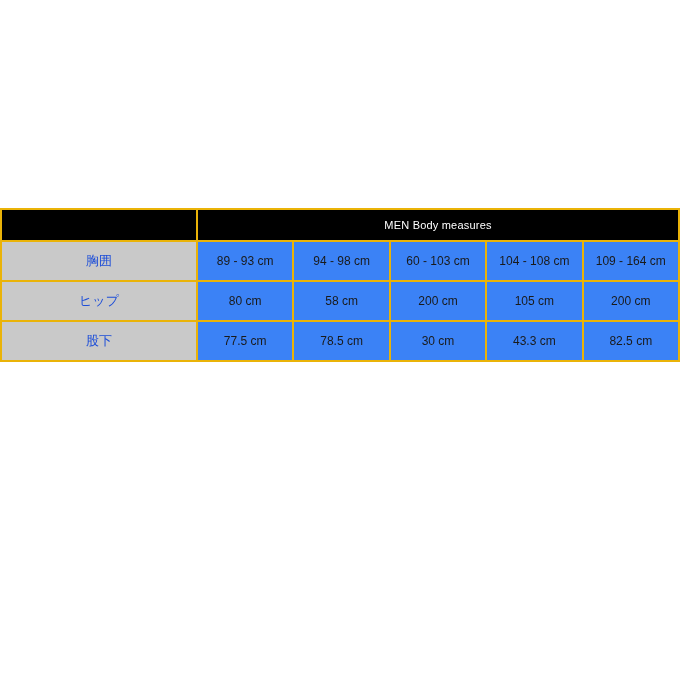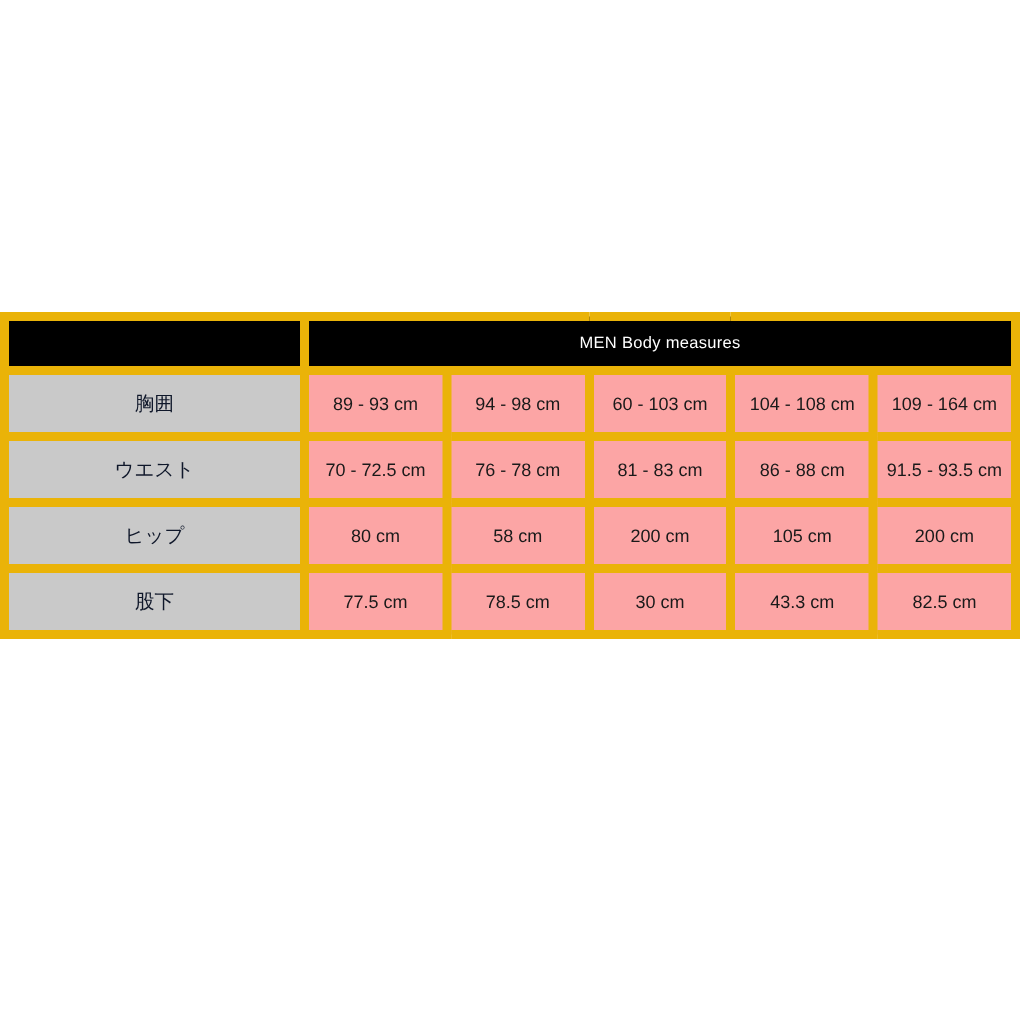"MEN Body measures" table.size-table td, table.size-table th { border: 6px solid #eab308 -> 2px solid #eab308 }
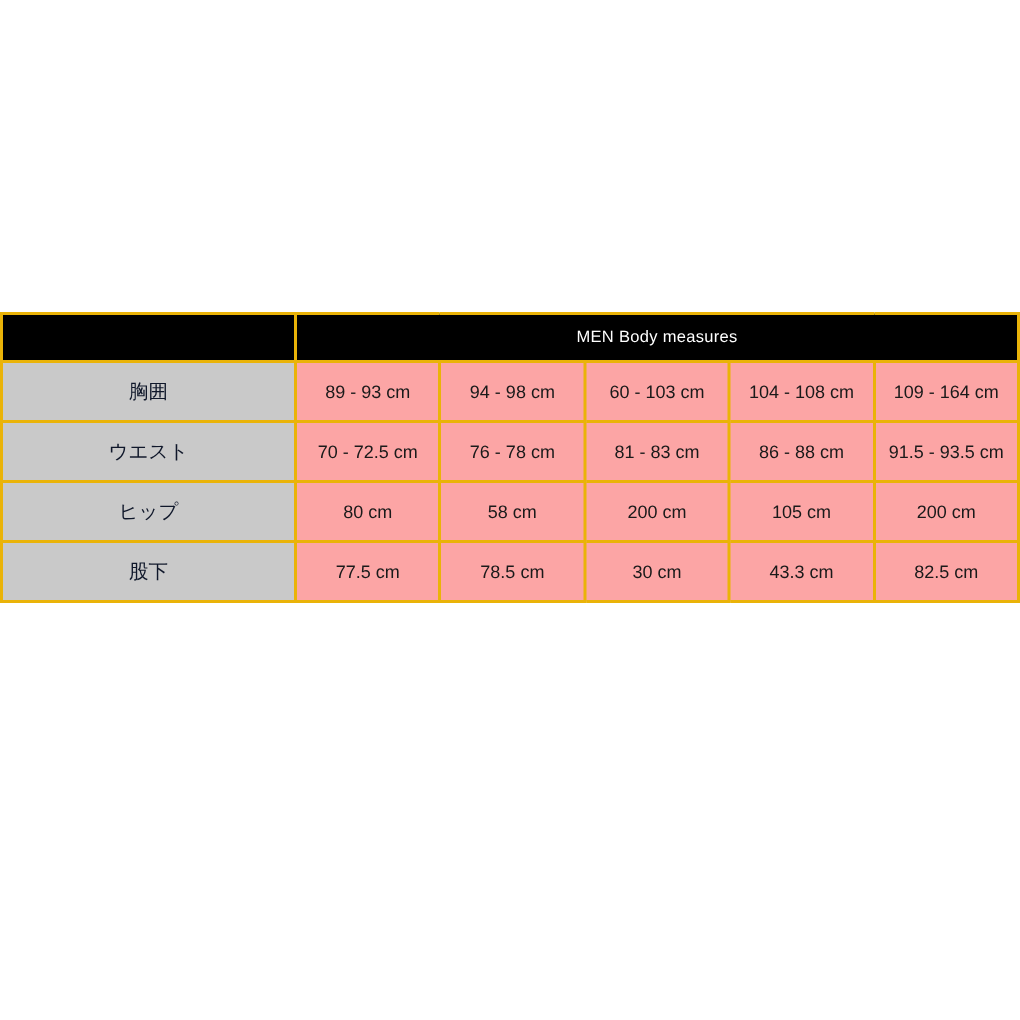"胸囲" .row-label { color: #0f172a -> #1d4ed8 }
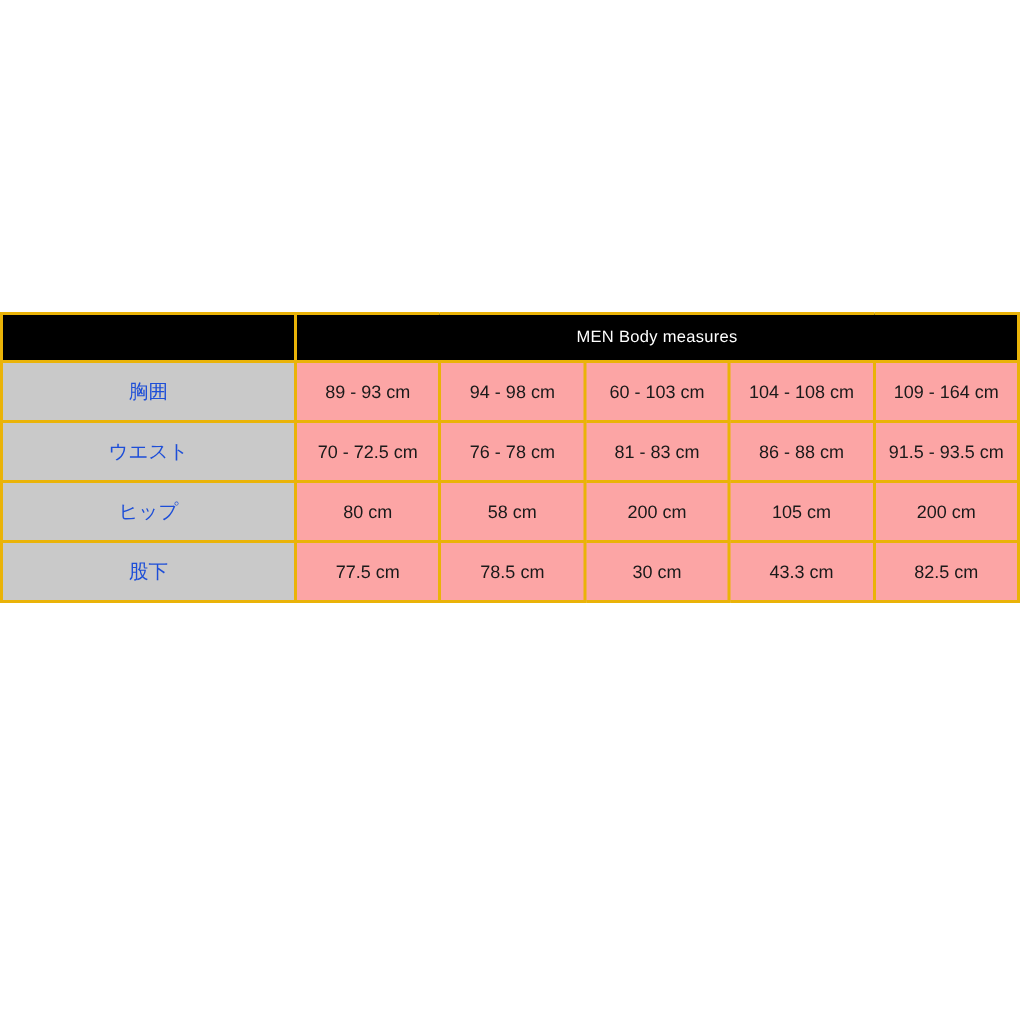"89 - 93 cm" .row-value { background: #fca5a5 -> #3b82f6 }
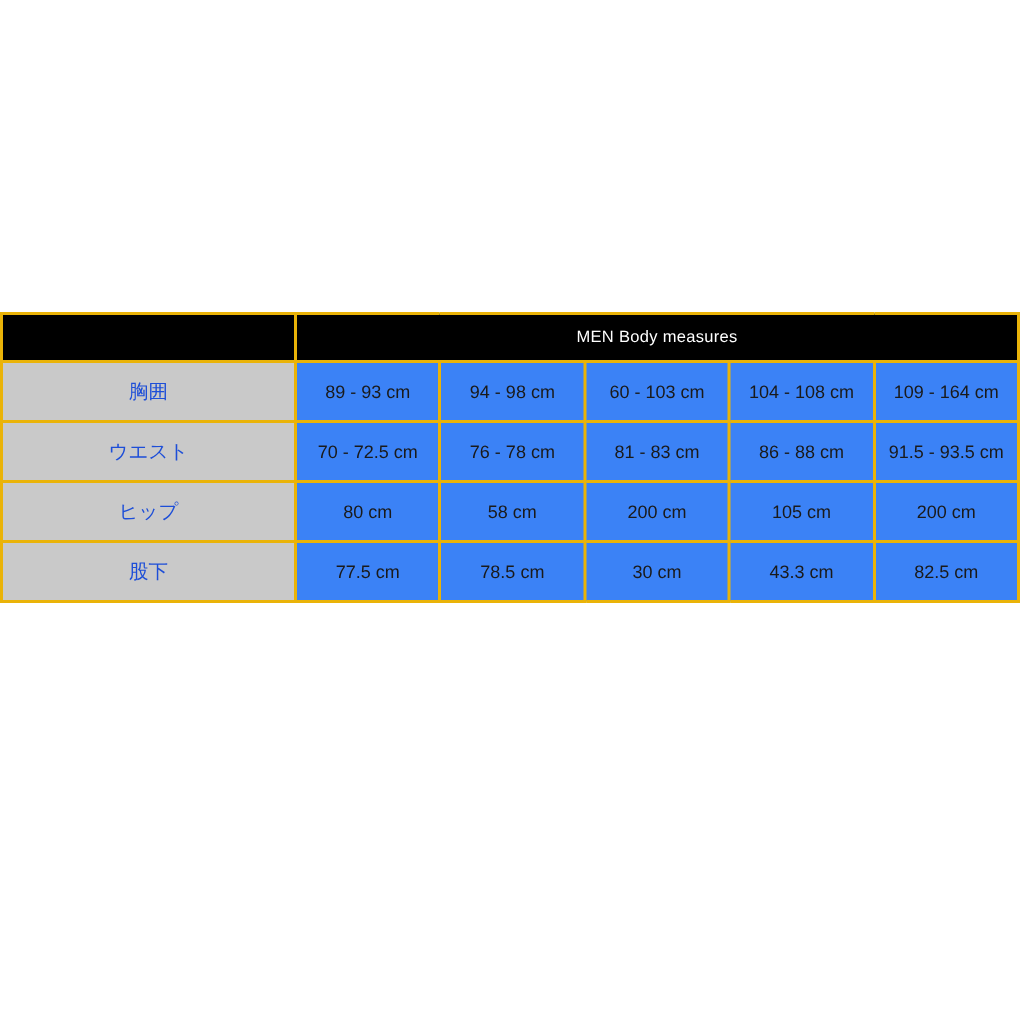"ウエスト" tr { html: <tr> <td>ウエスト</td> <td>70 - 72.5 cm</td> <td>76 - 78 cm</td> <td>81 - 83 cm</td> <td>86 - 88 cm</td> <td>91.5 - 93.5 cm</td> </tr> -> none }
